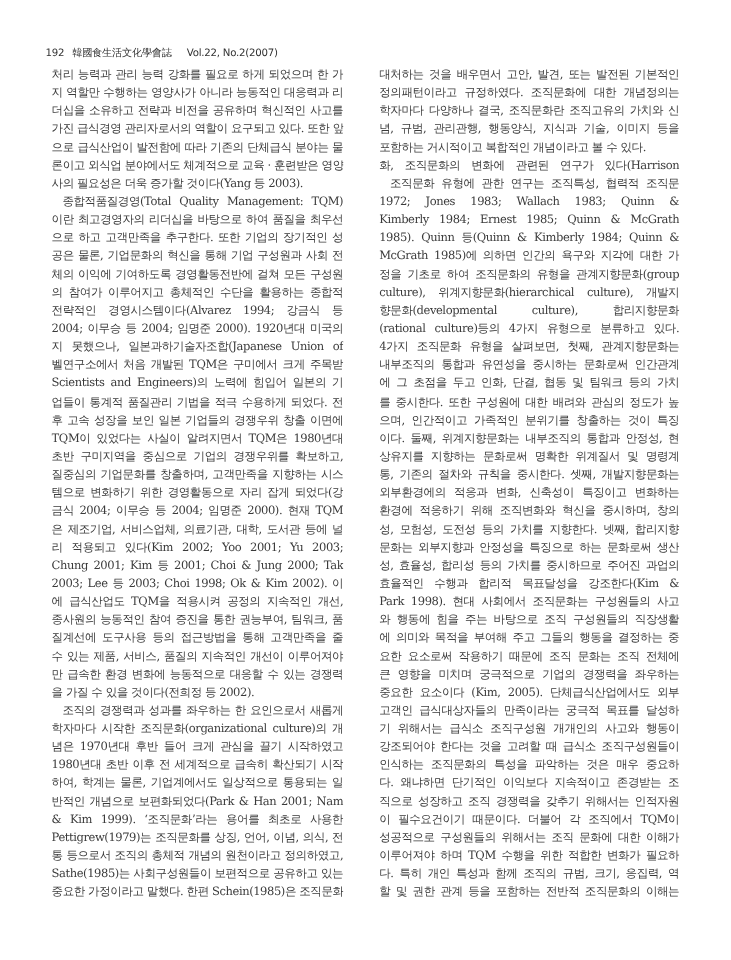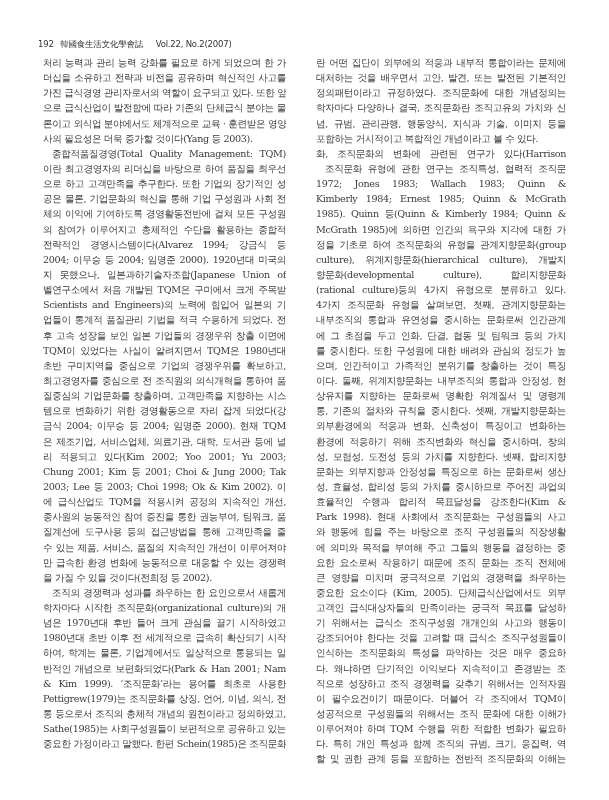"란 어떤 집단이 외부에의 적응과" span.line { html: <span>란 어떤 집단이 외부에의 적응과 내부적 통합이라는 문제에</span> -> none }
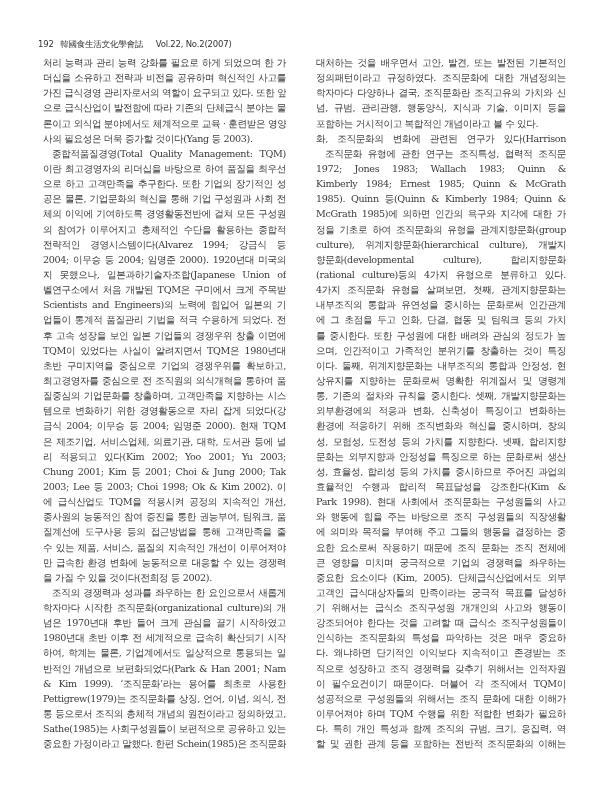"지 역할만 수행하는 영양사가 아니라" span.line { html: none -> <span>지 역할만 수행하는 영양사가 아니라 능동적인 대응력과 리</span> }
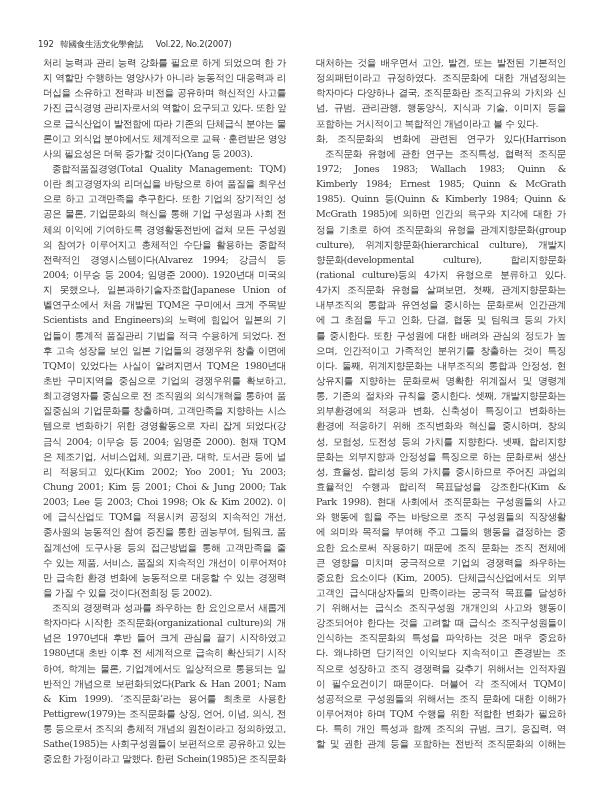"최고경영자를 중심으로 전 조직원의 의식개혁을" span.line { html: <span>최고경영자를 중심으로 전 조직원의 의식개혁을 통하여 품</span> -> none }
